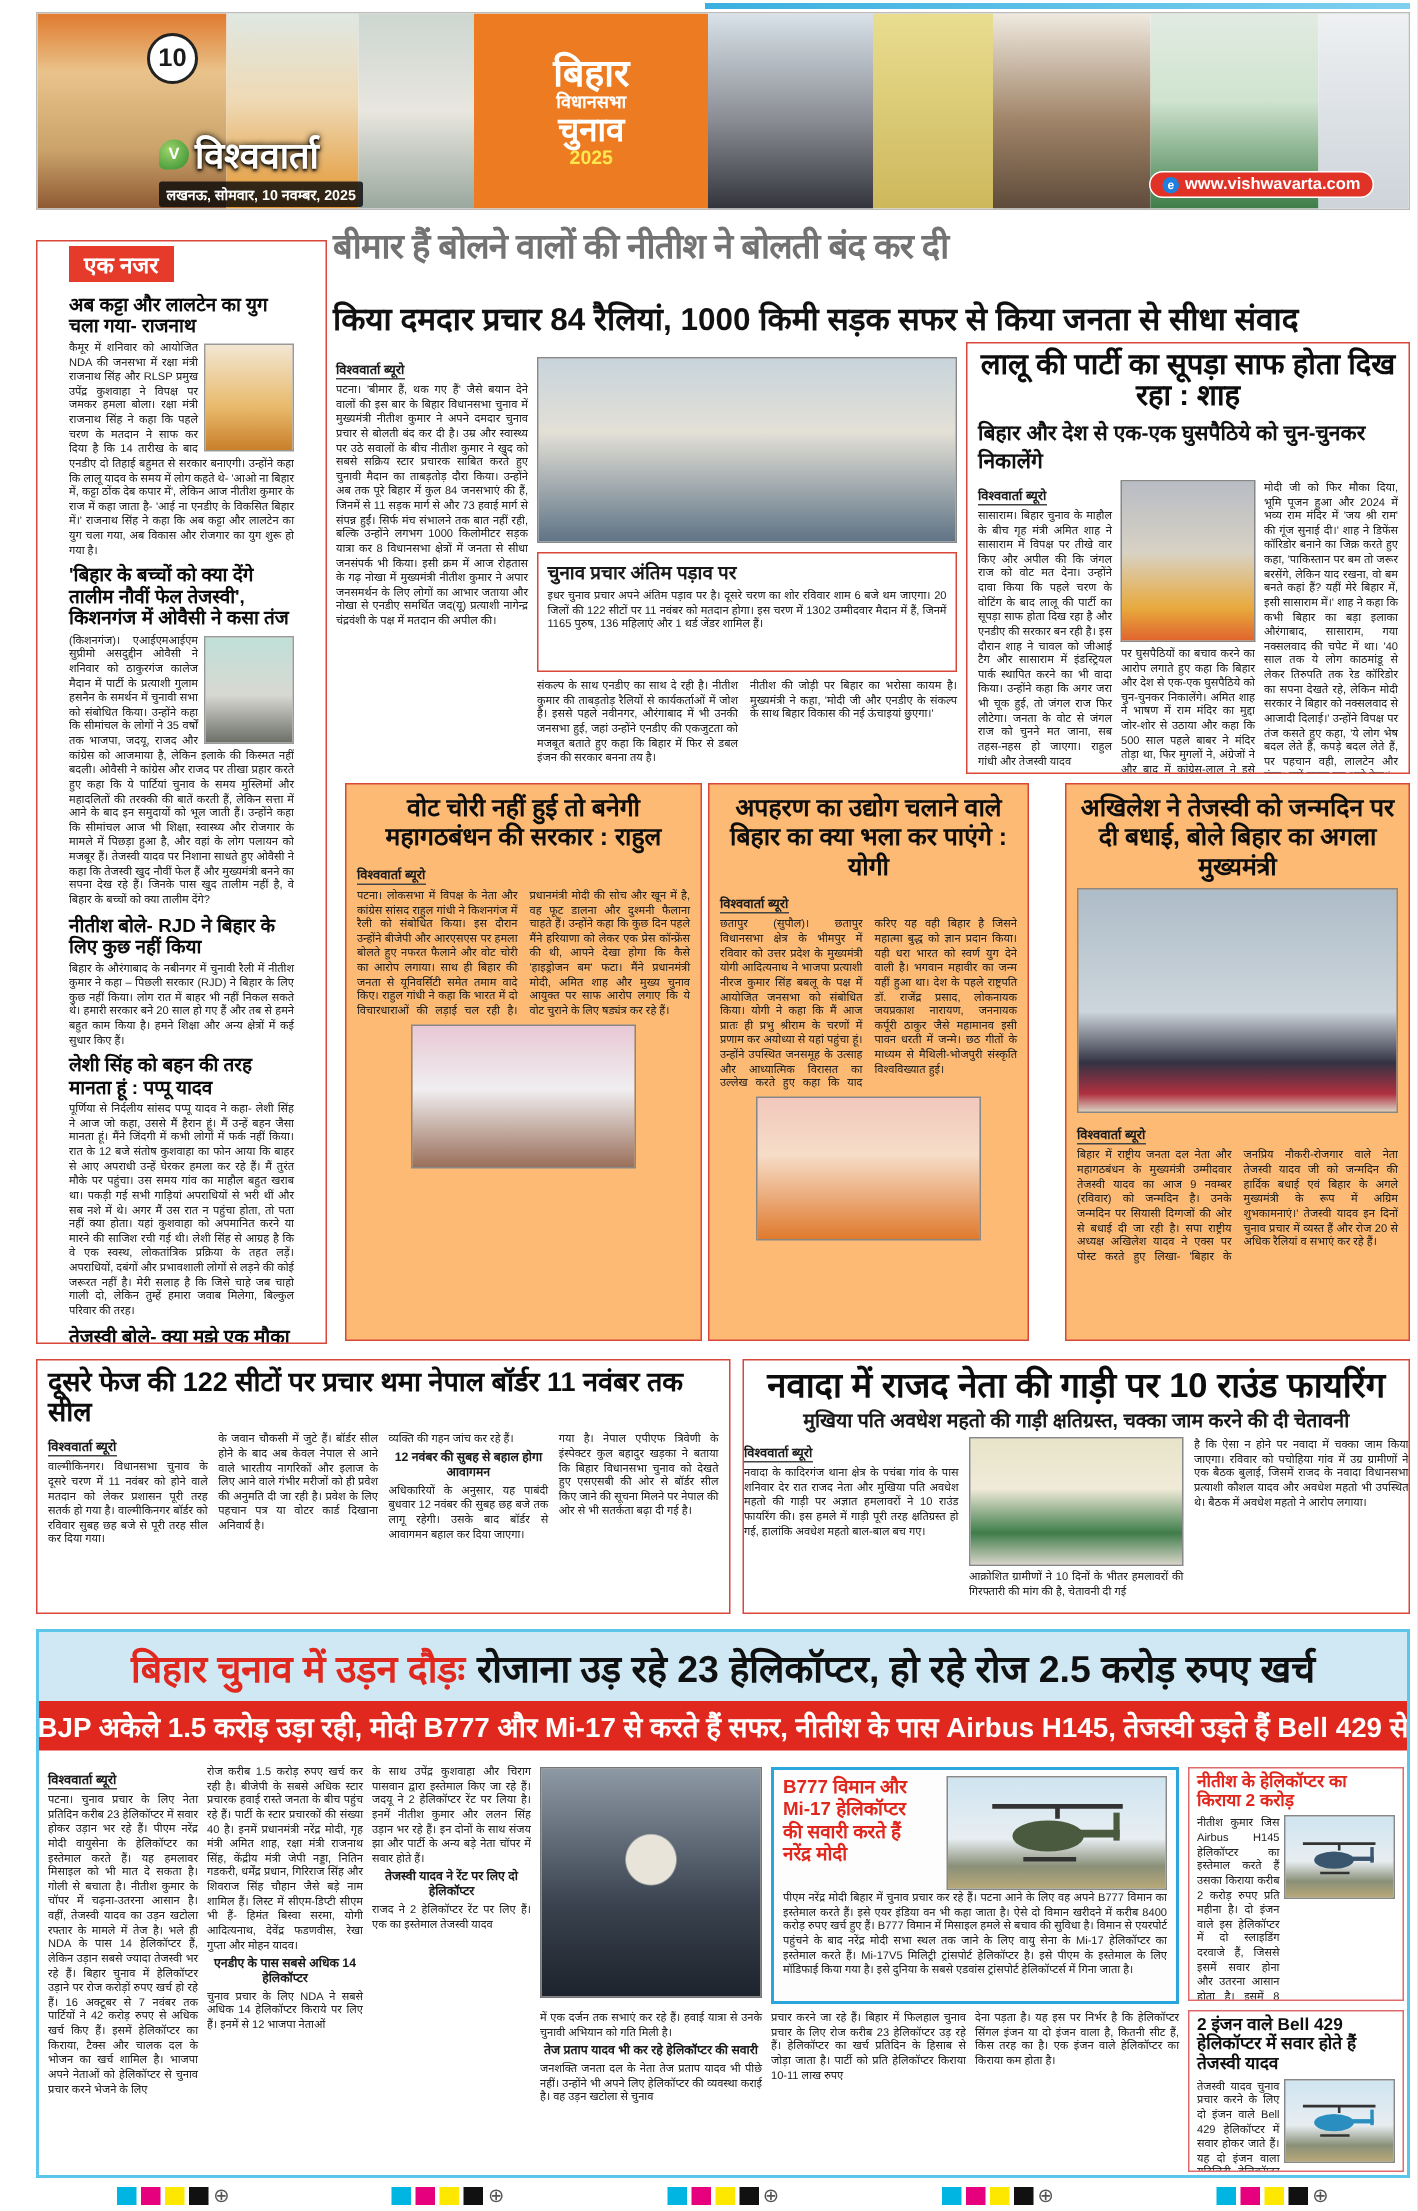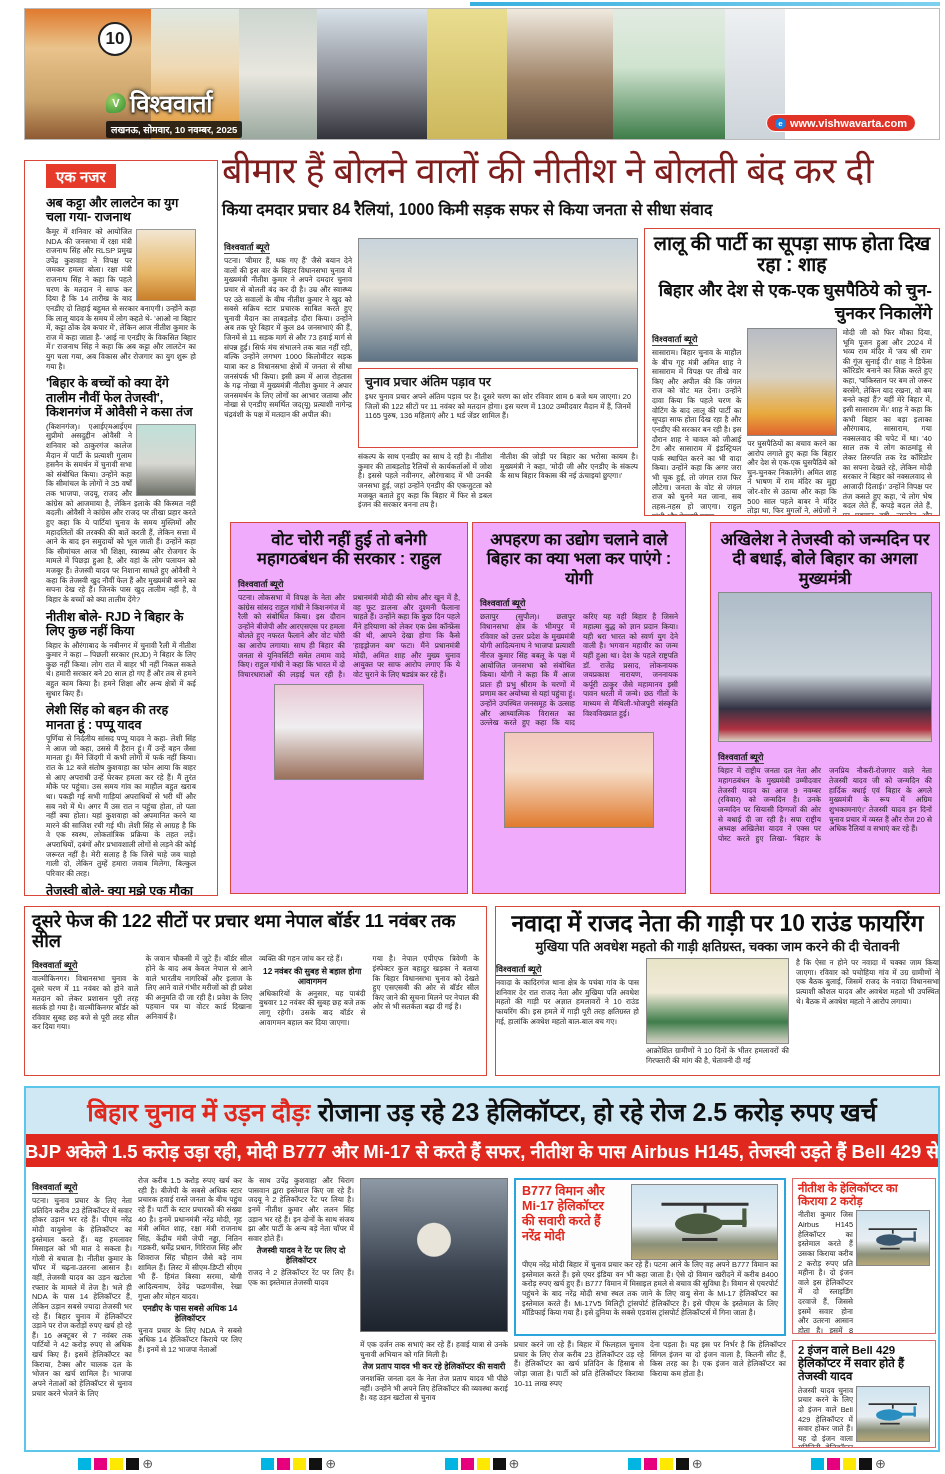"बिहार" div.seg { html: none -> <div> <div> <div>बिहार</div> <div>विधानसभा</div> <div>चुनाव</div> <div>2025</div> </div> </div> }
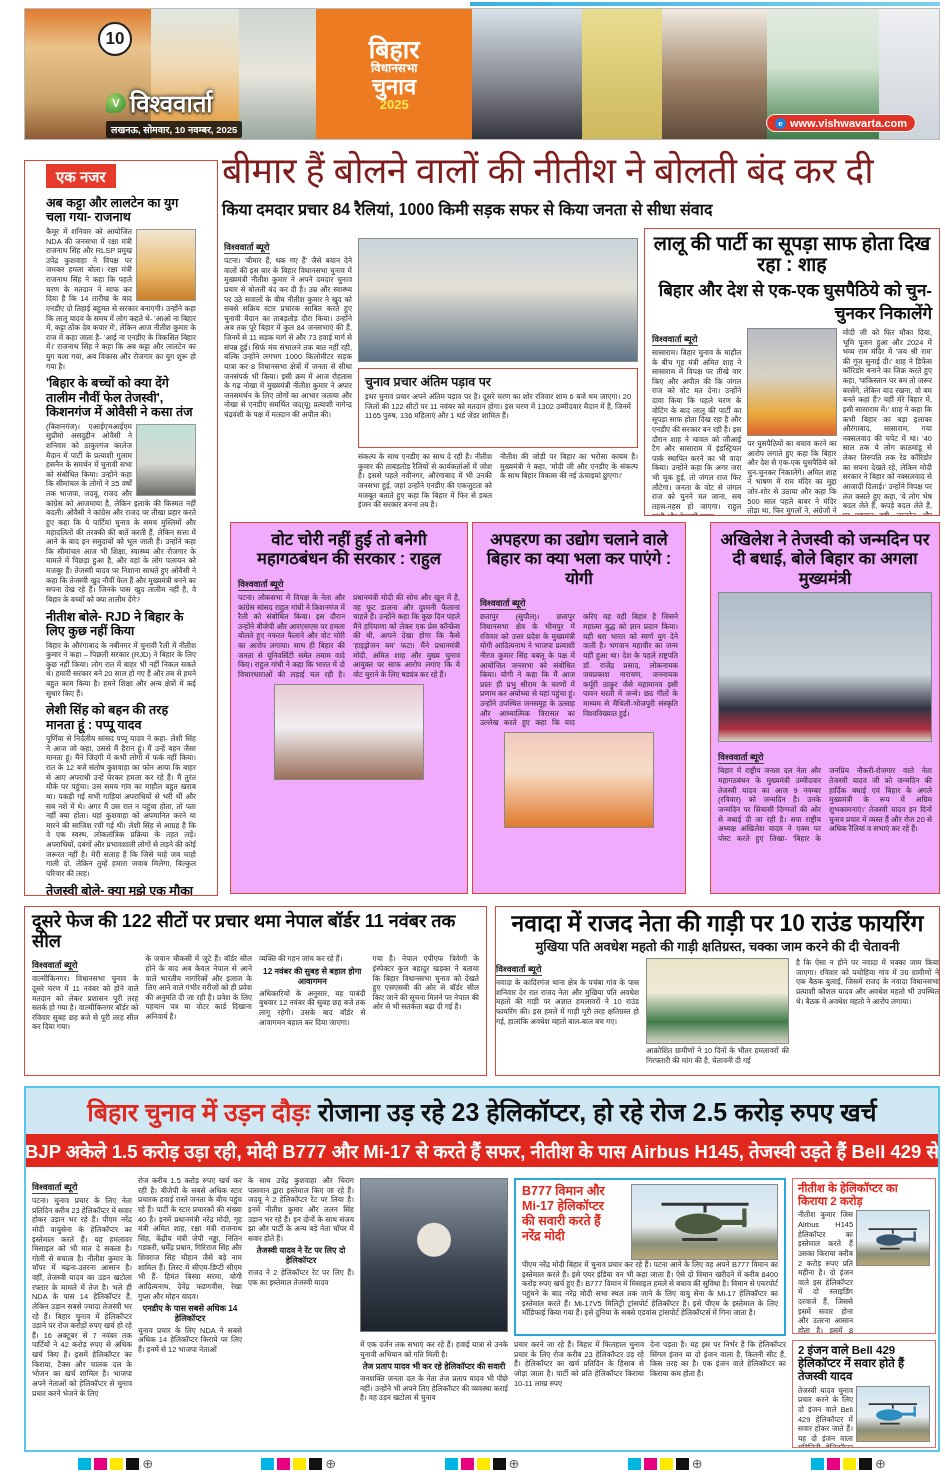"बीमार हैं बोलने वालों की" .lead-h { color: #7f1d1d -> #737373; font-size: 36px -> 23px; font-weight: normal -> bold }
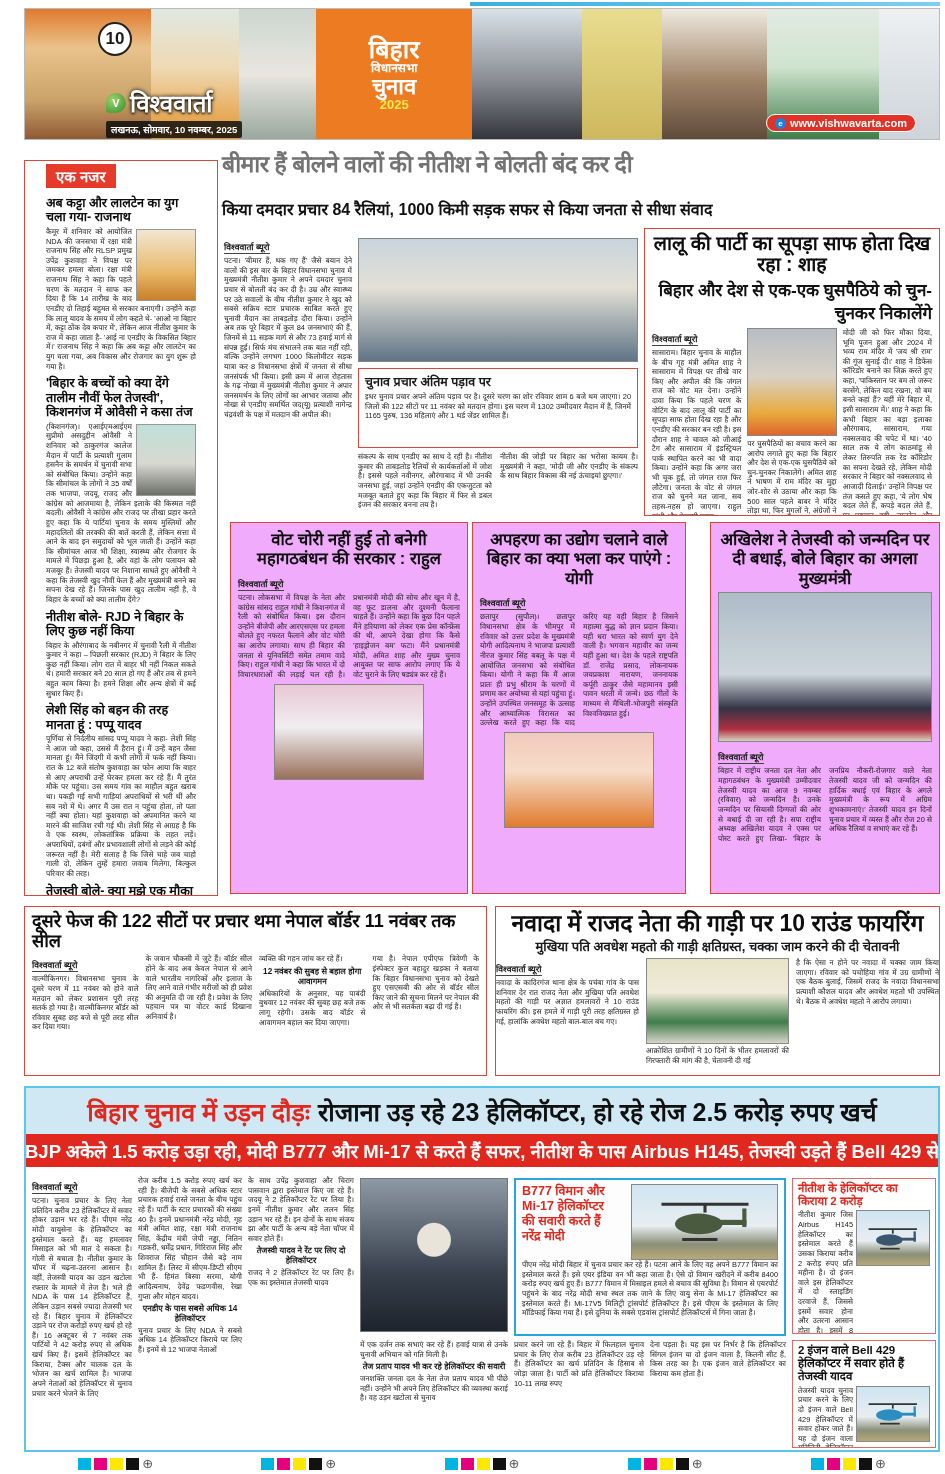"किया दमदार प्रचार 84 रैलियां," .lead-sh { font-size: 16px -> 21px }
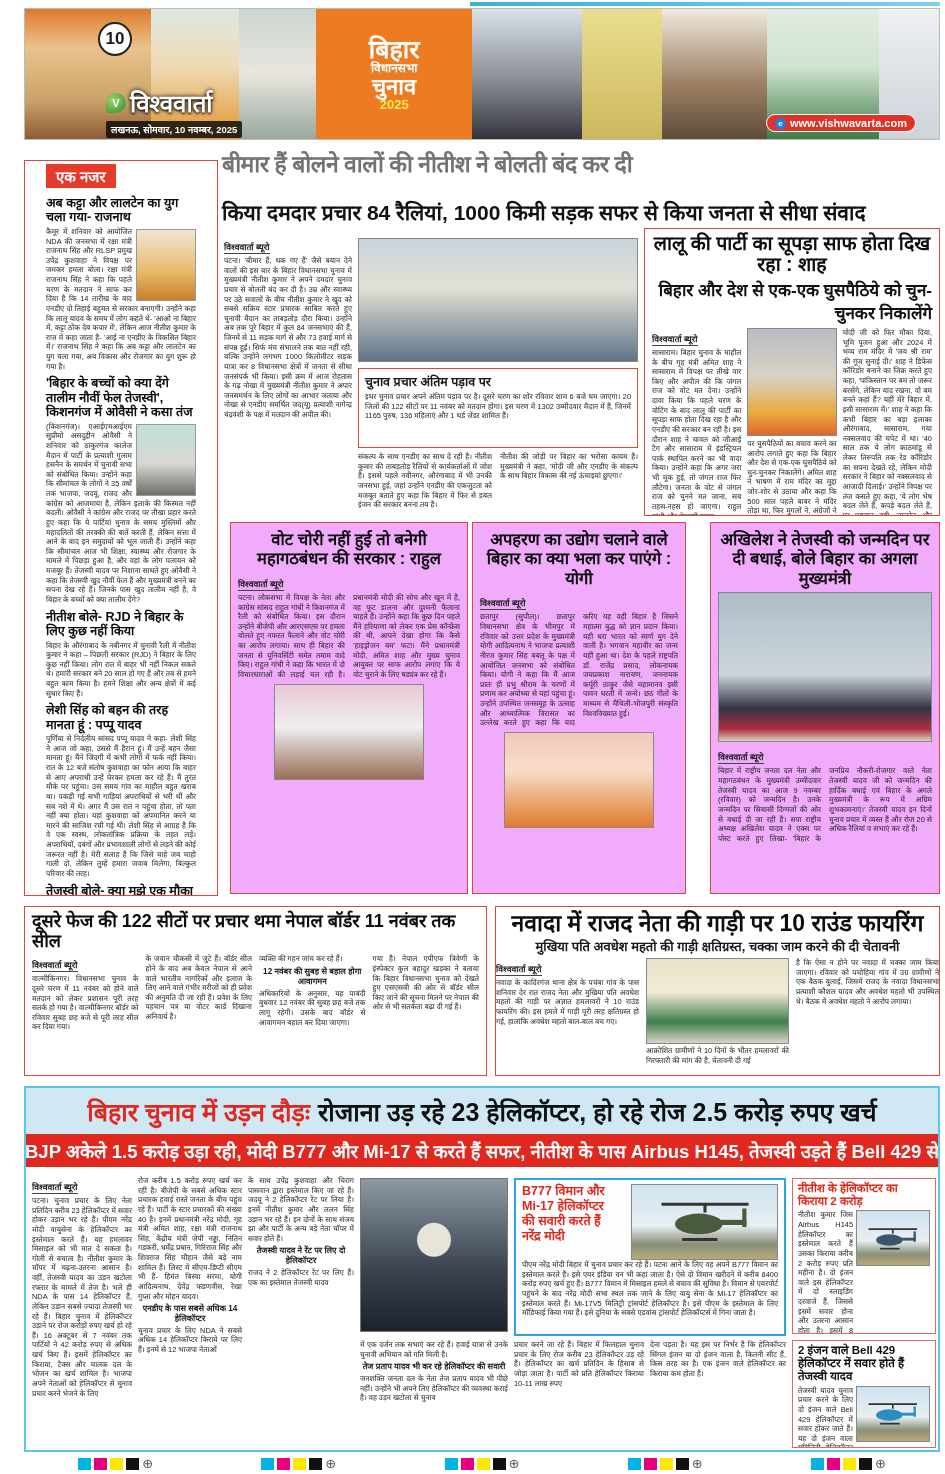"बिहार और देश से एक-एक" .shah-sh { font-size: 17px -> 14px; text-align: right -> left }
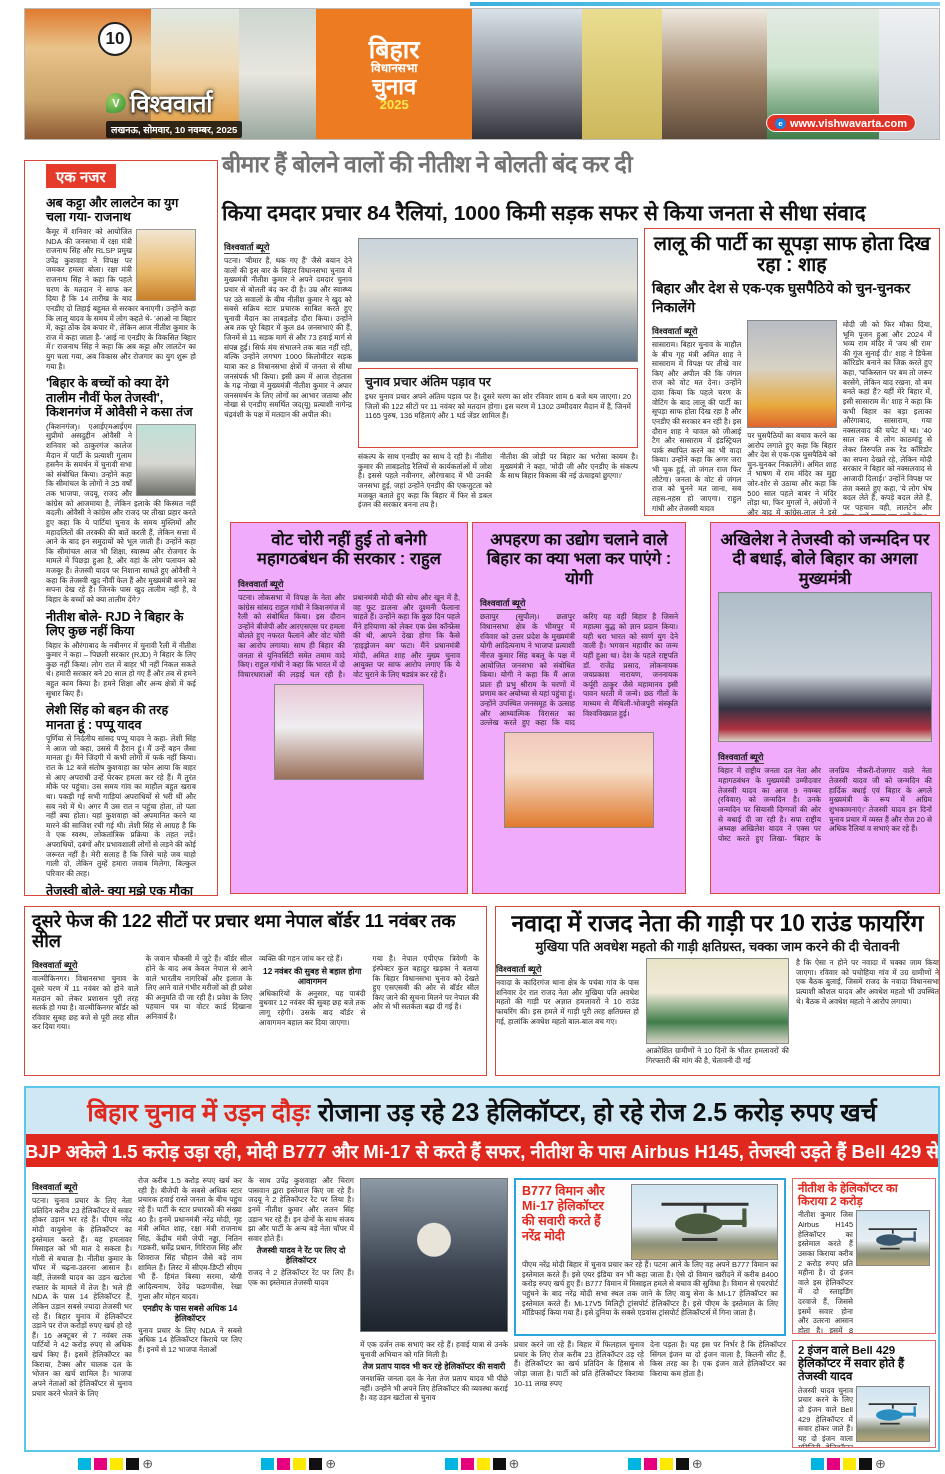"वोट चोरी नहीं हुई तो" .card { background: #f0abfc -> #fdba74 }
